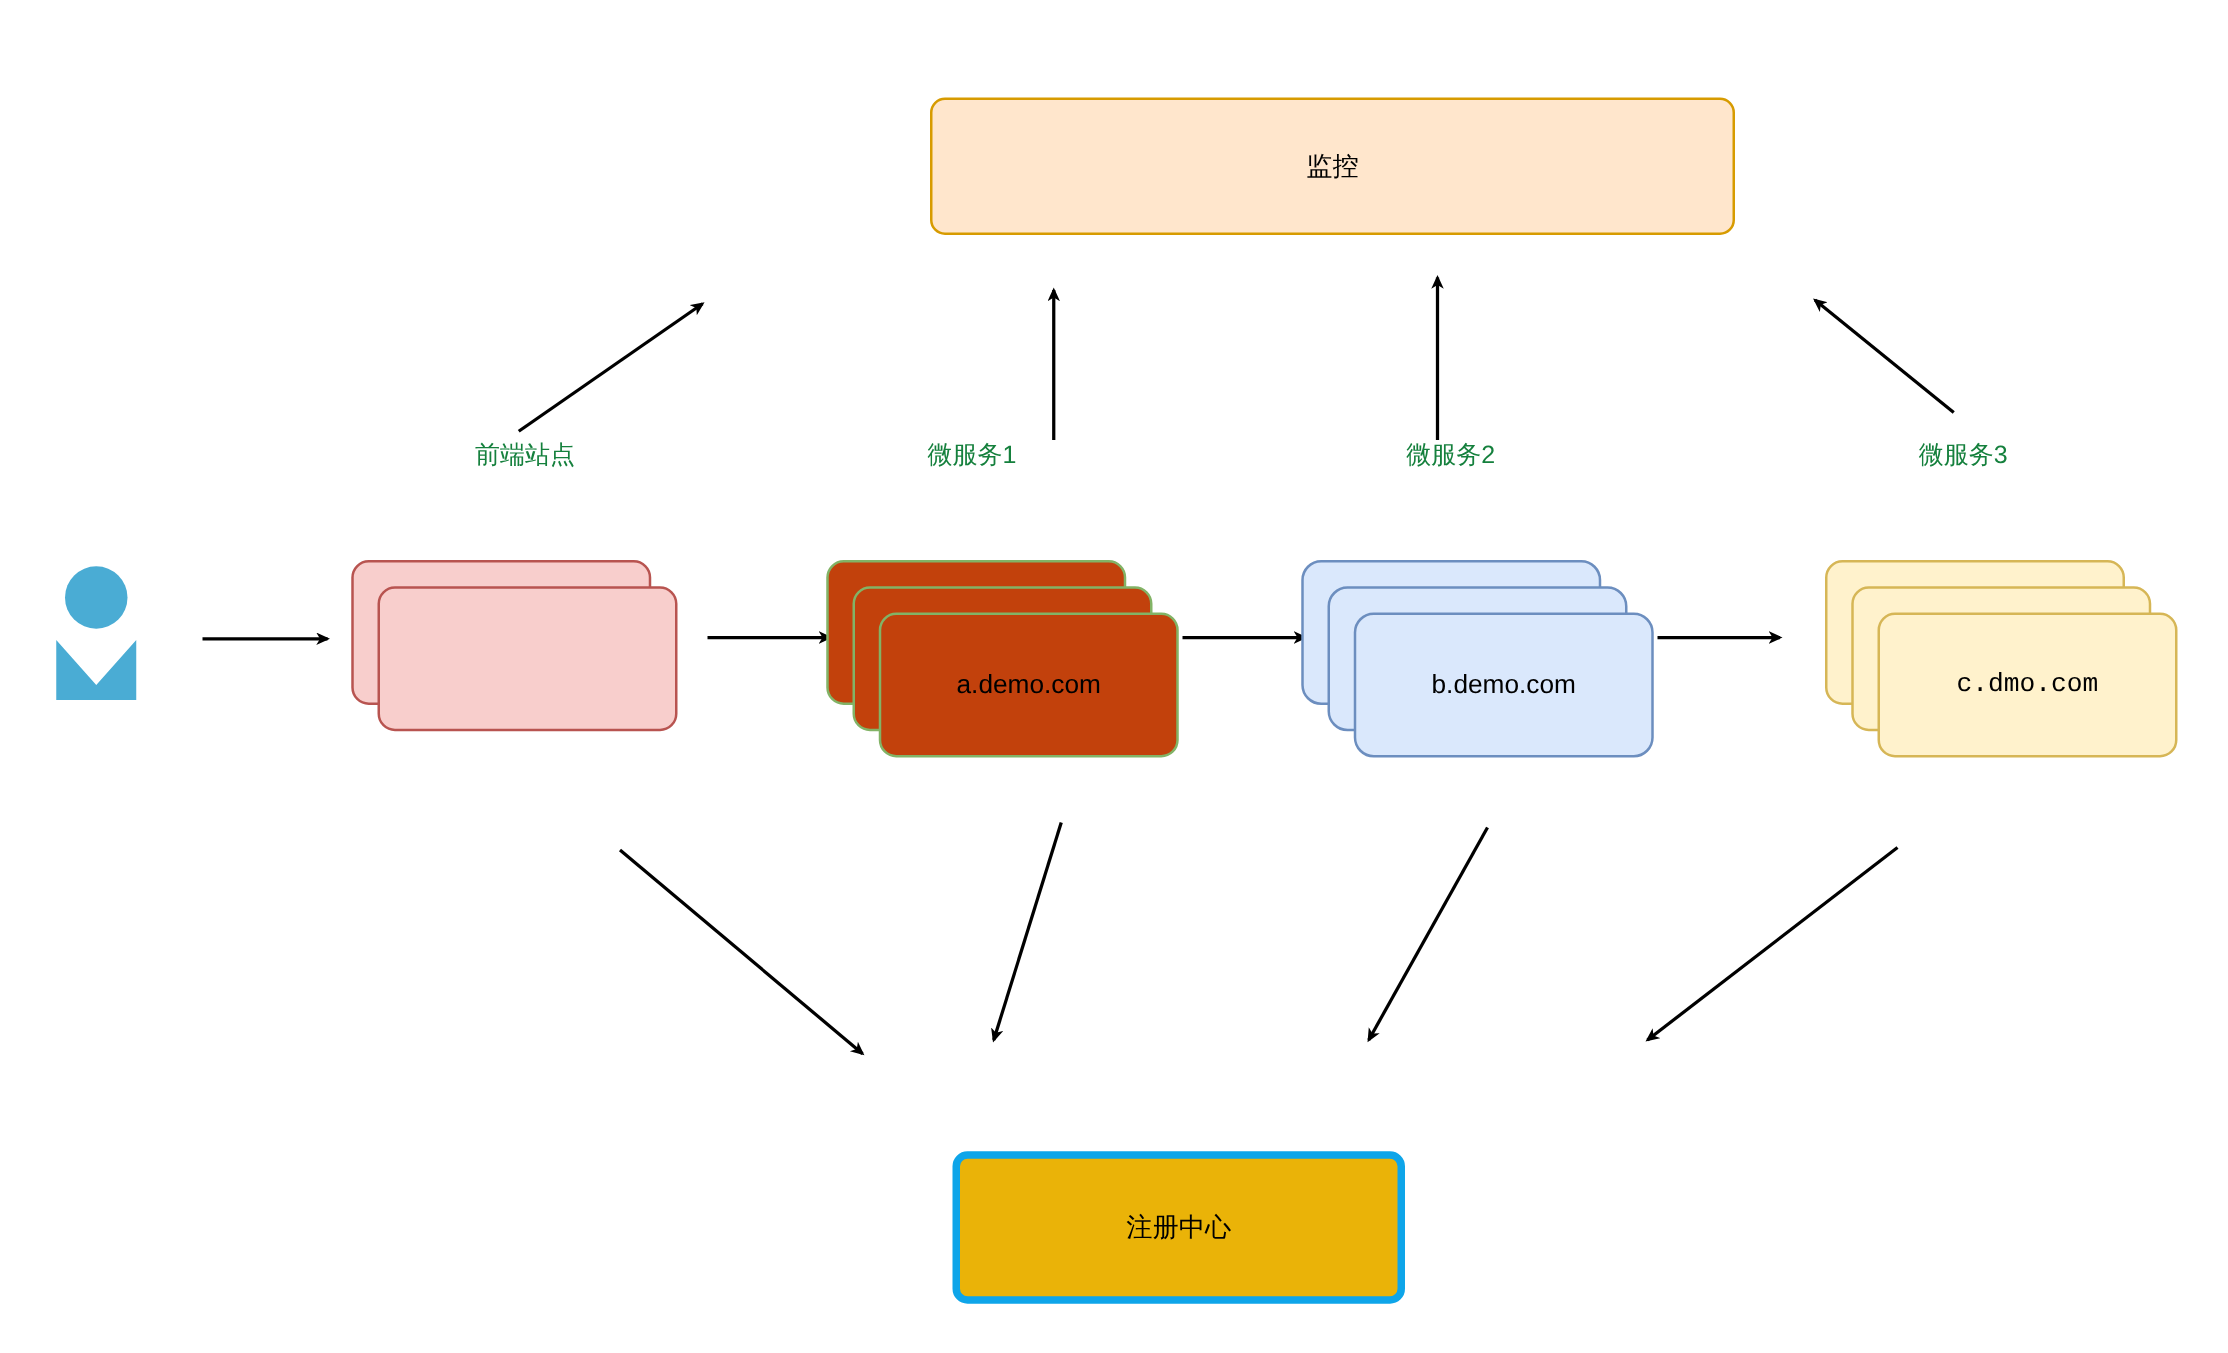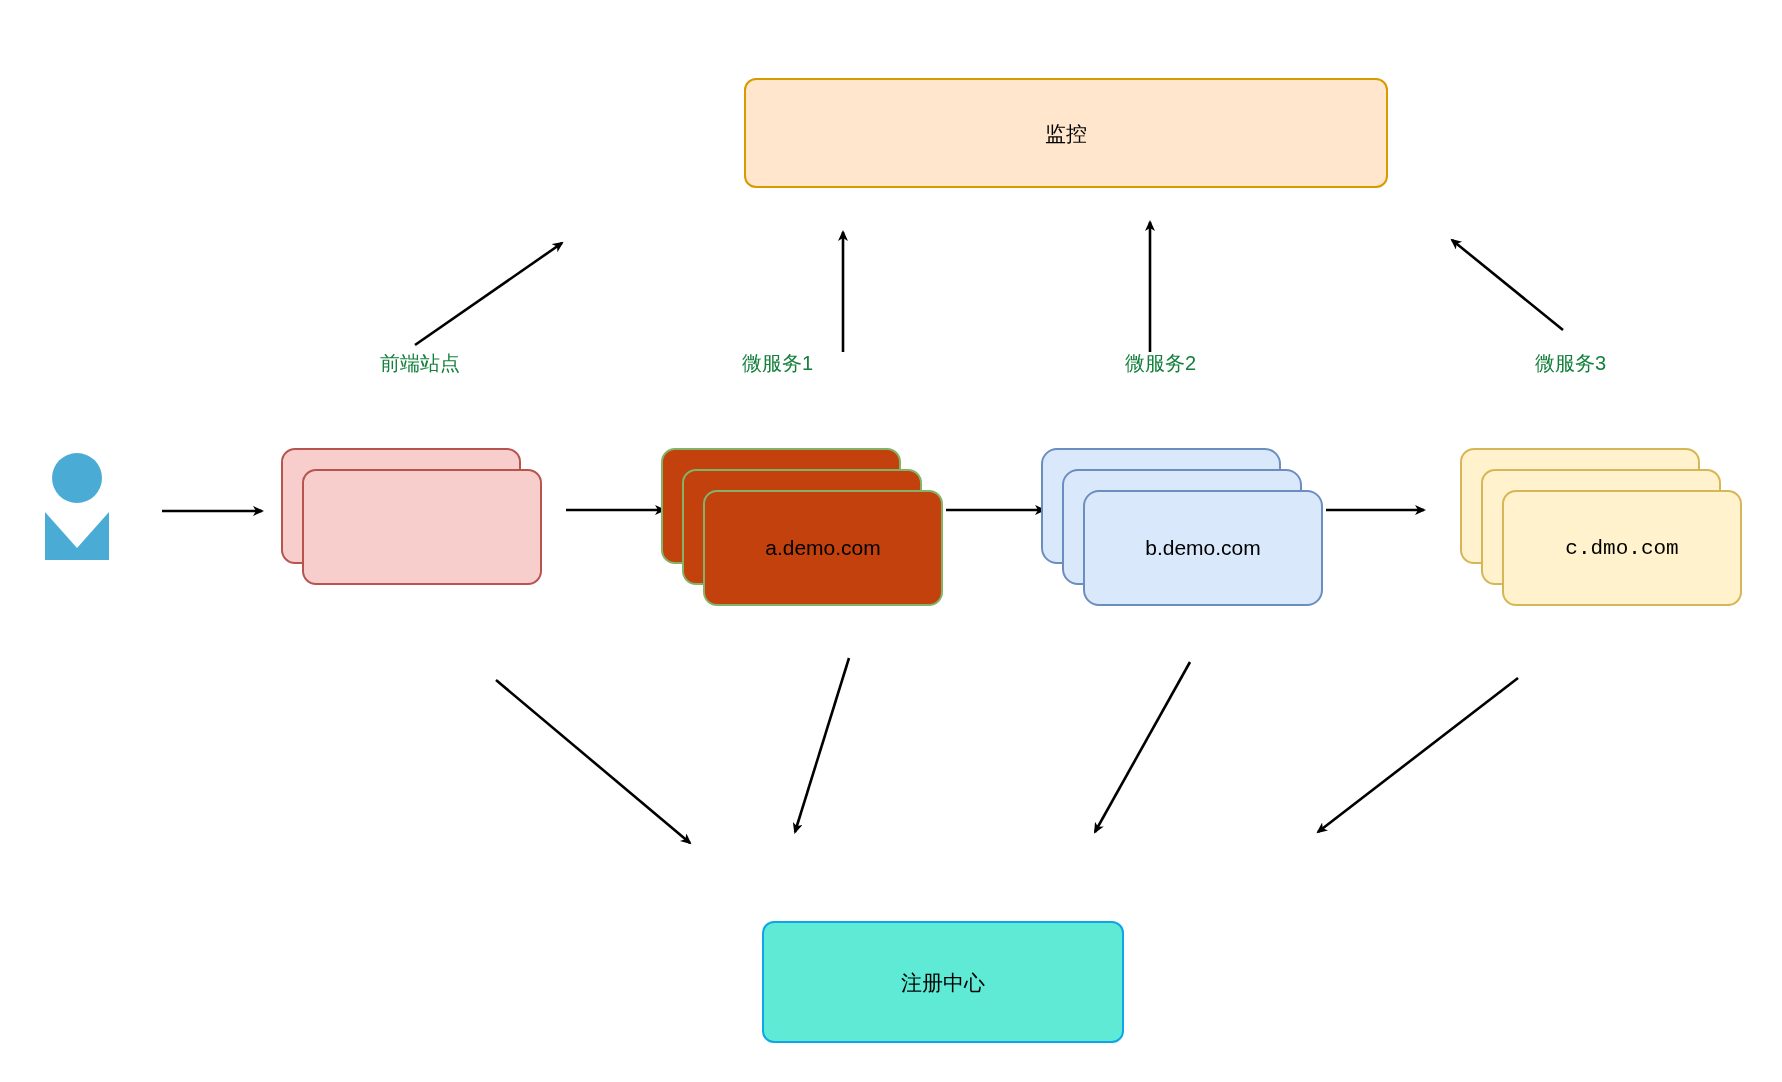"注册中心" .registry-box { background: #5eead4 -> #eab308; border: 2px solid #0ea5e9 -> 6px solid #0ea5e9 }
